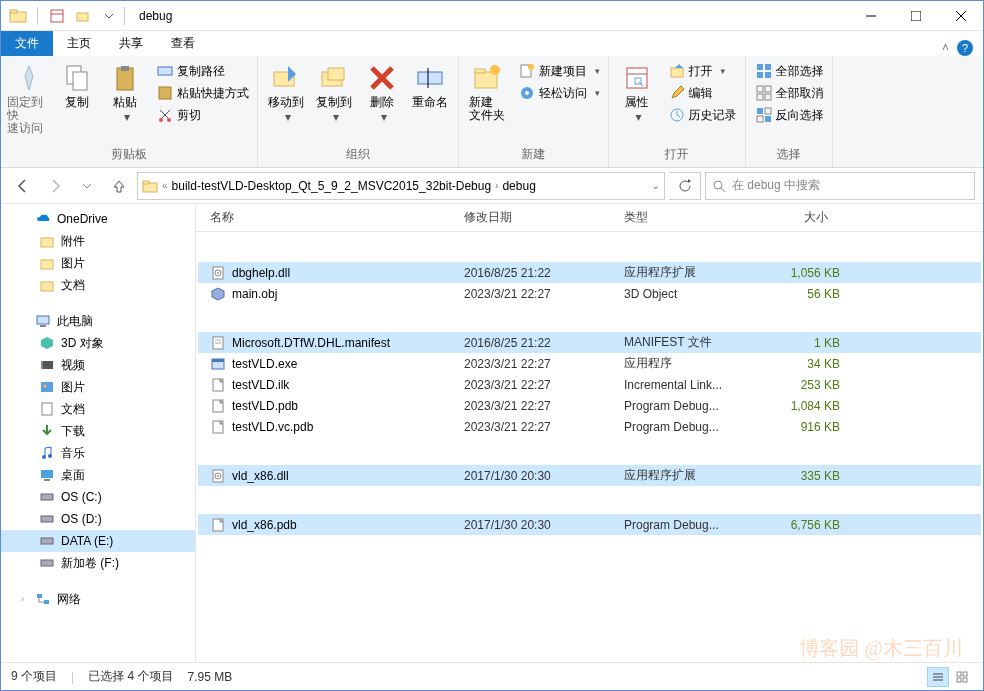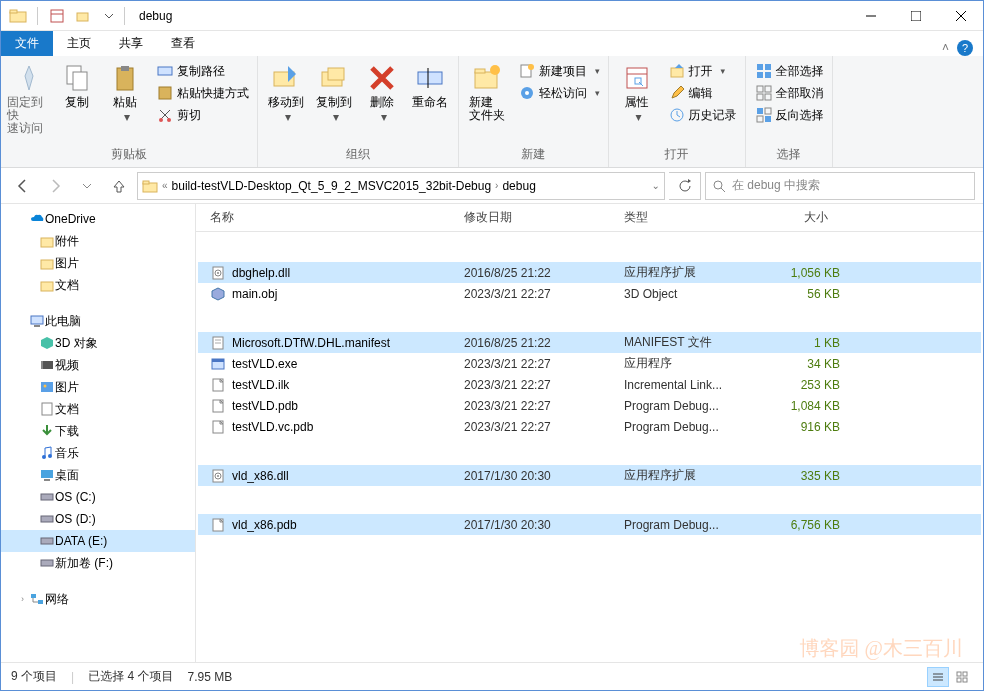"OneDrive" .nav .item { gap: none -> 6px }
